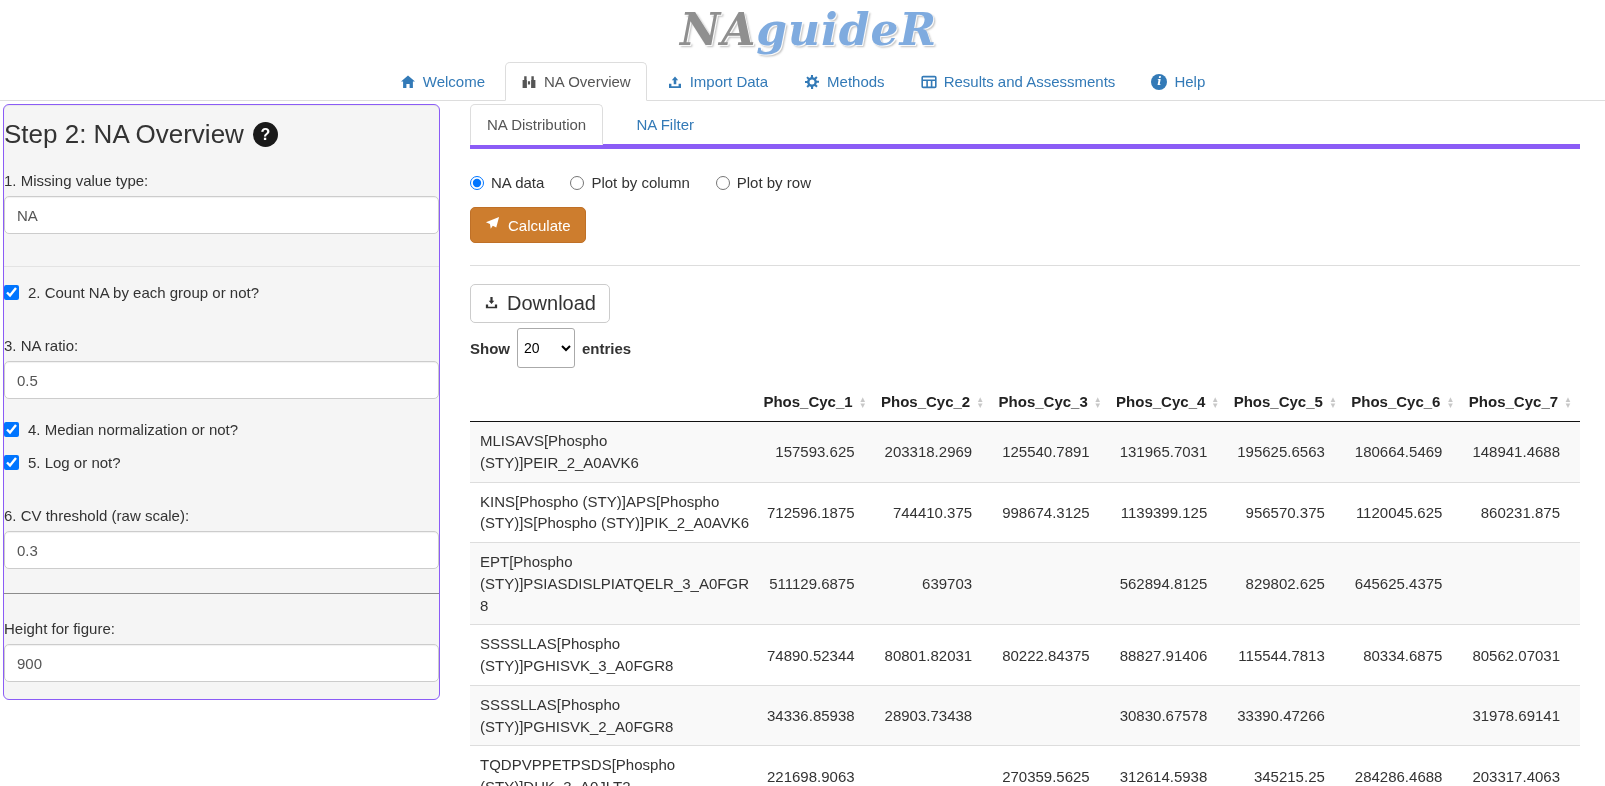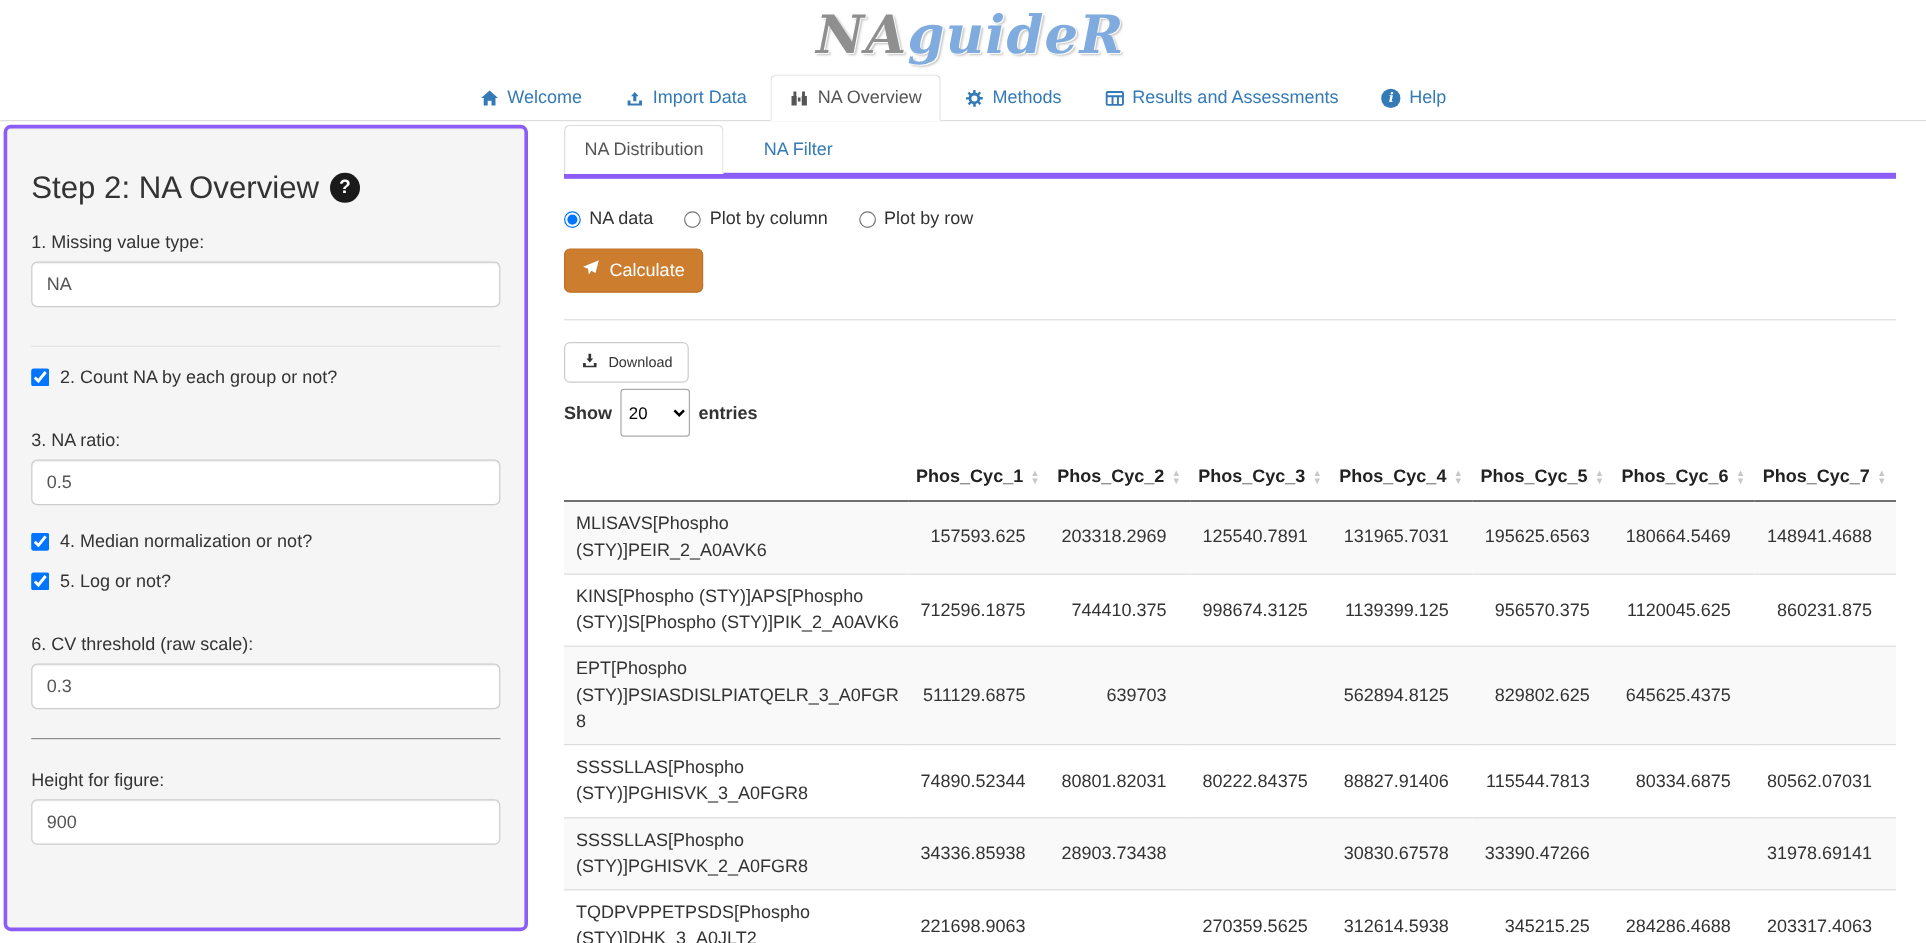"Import Data" a.navtab { order: before "NA Overview" -> after "NA Overview" }
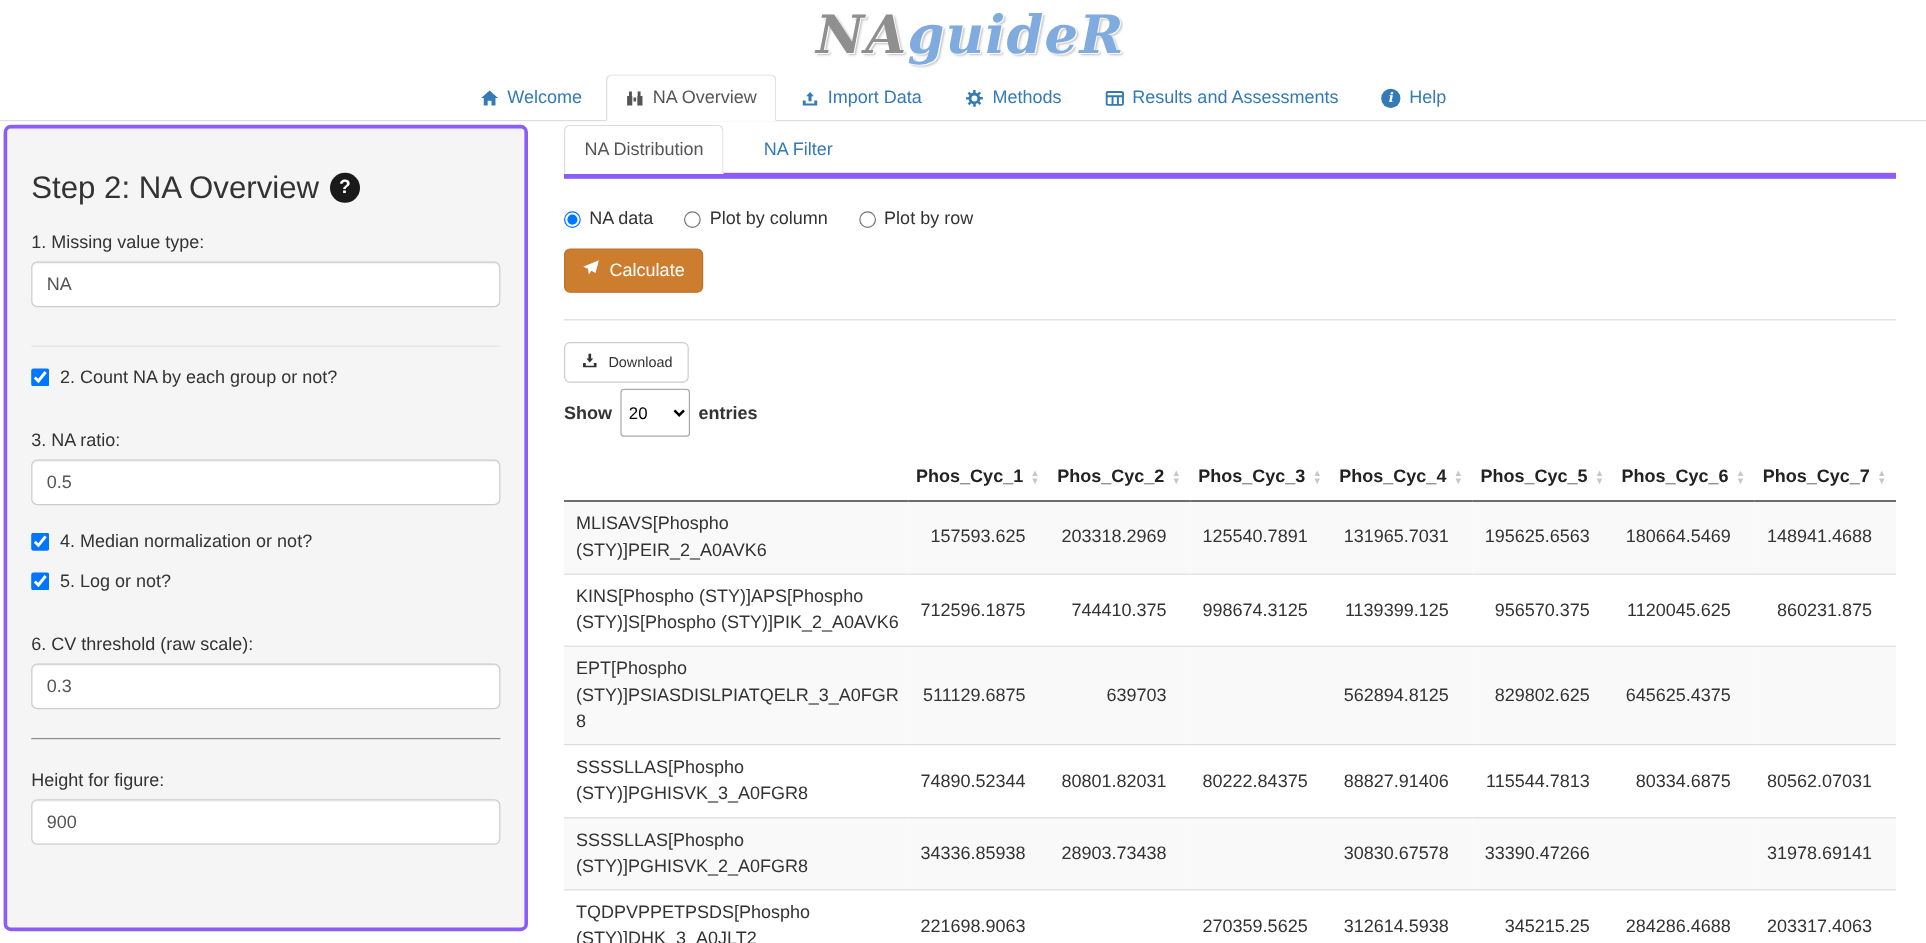"Step 2: NA Overview" .well { border: 3px solid #8b5cf6 -> 1px solid #8b5cf6; height: 672px -> 596px; padding: 20px -> none }
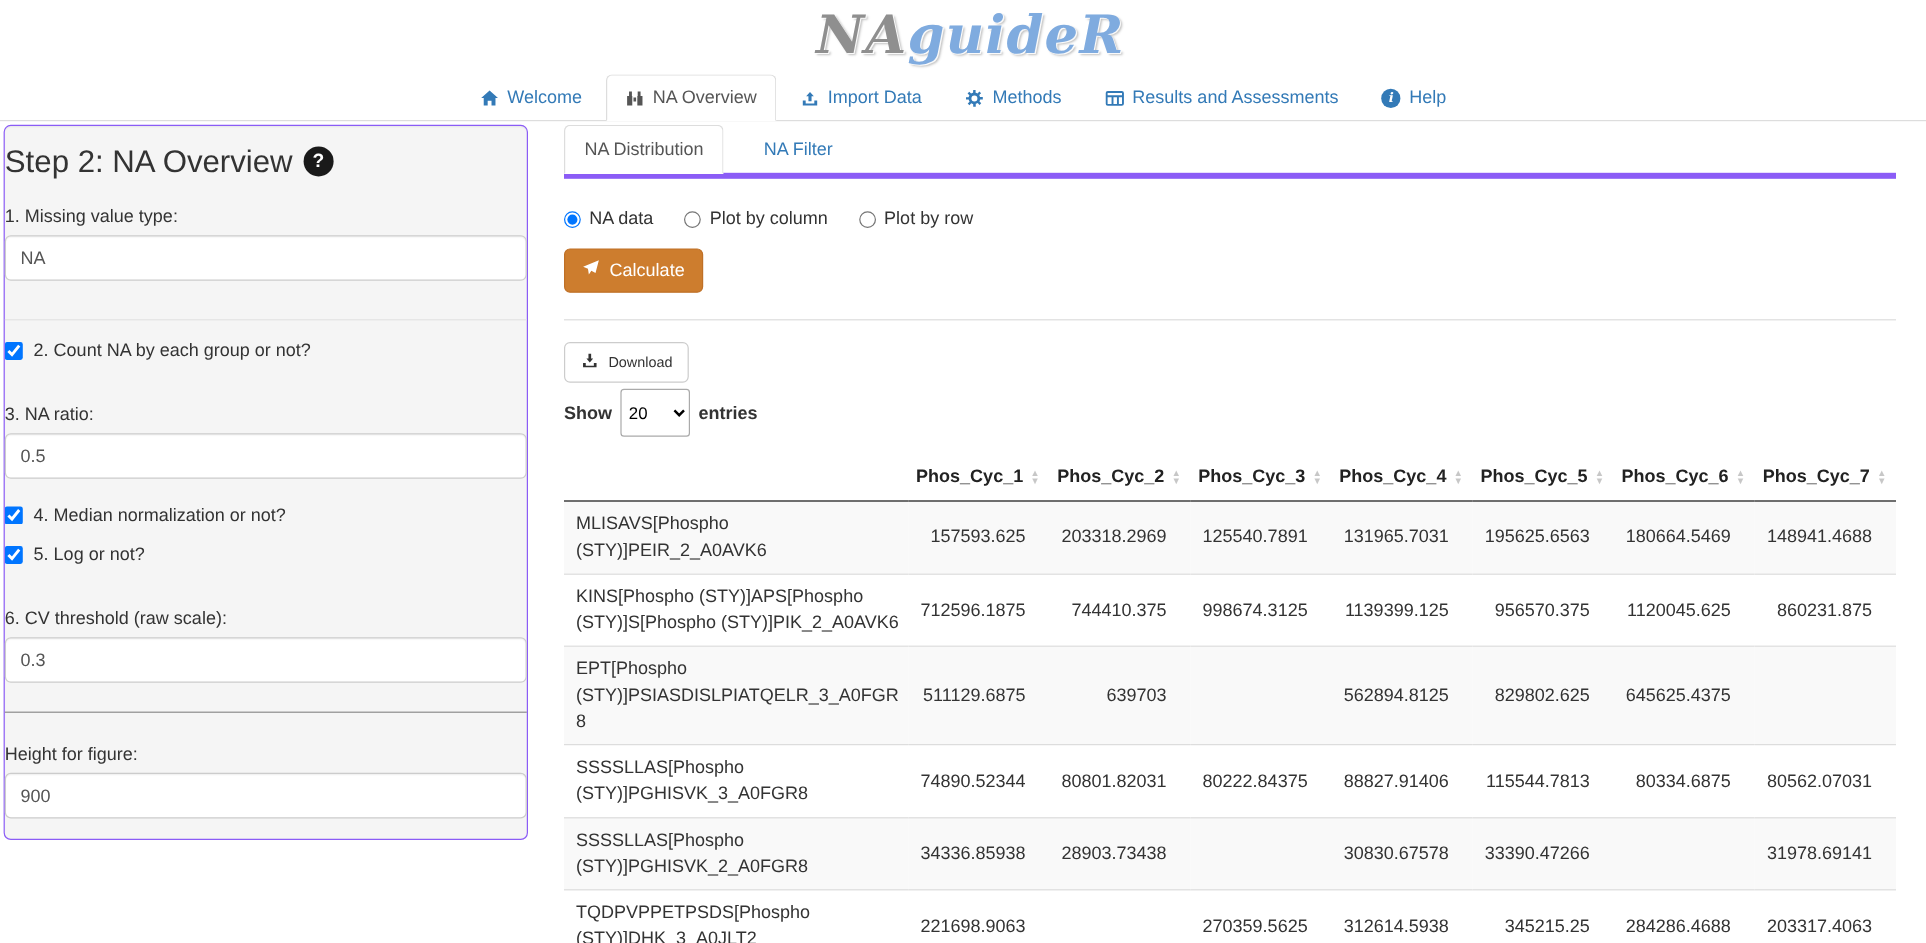"Download" .btn-download { font-size: 12px -> 20px }
